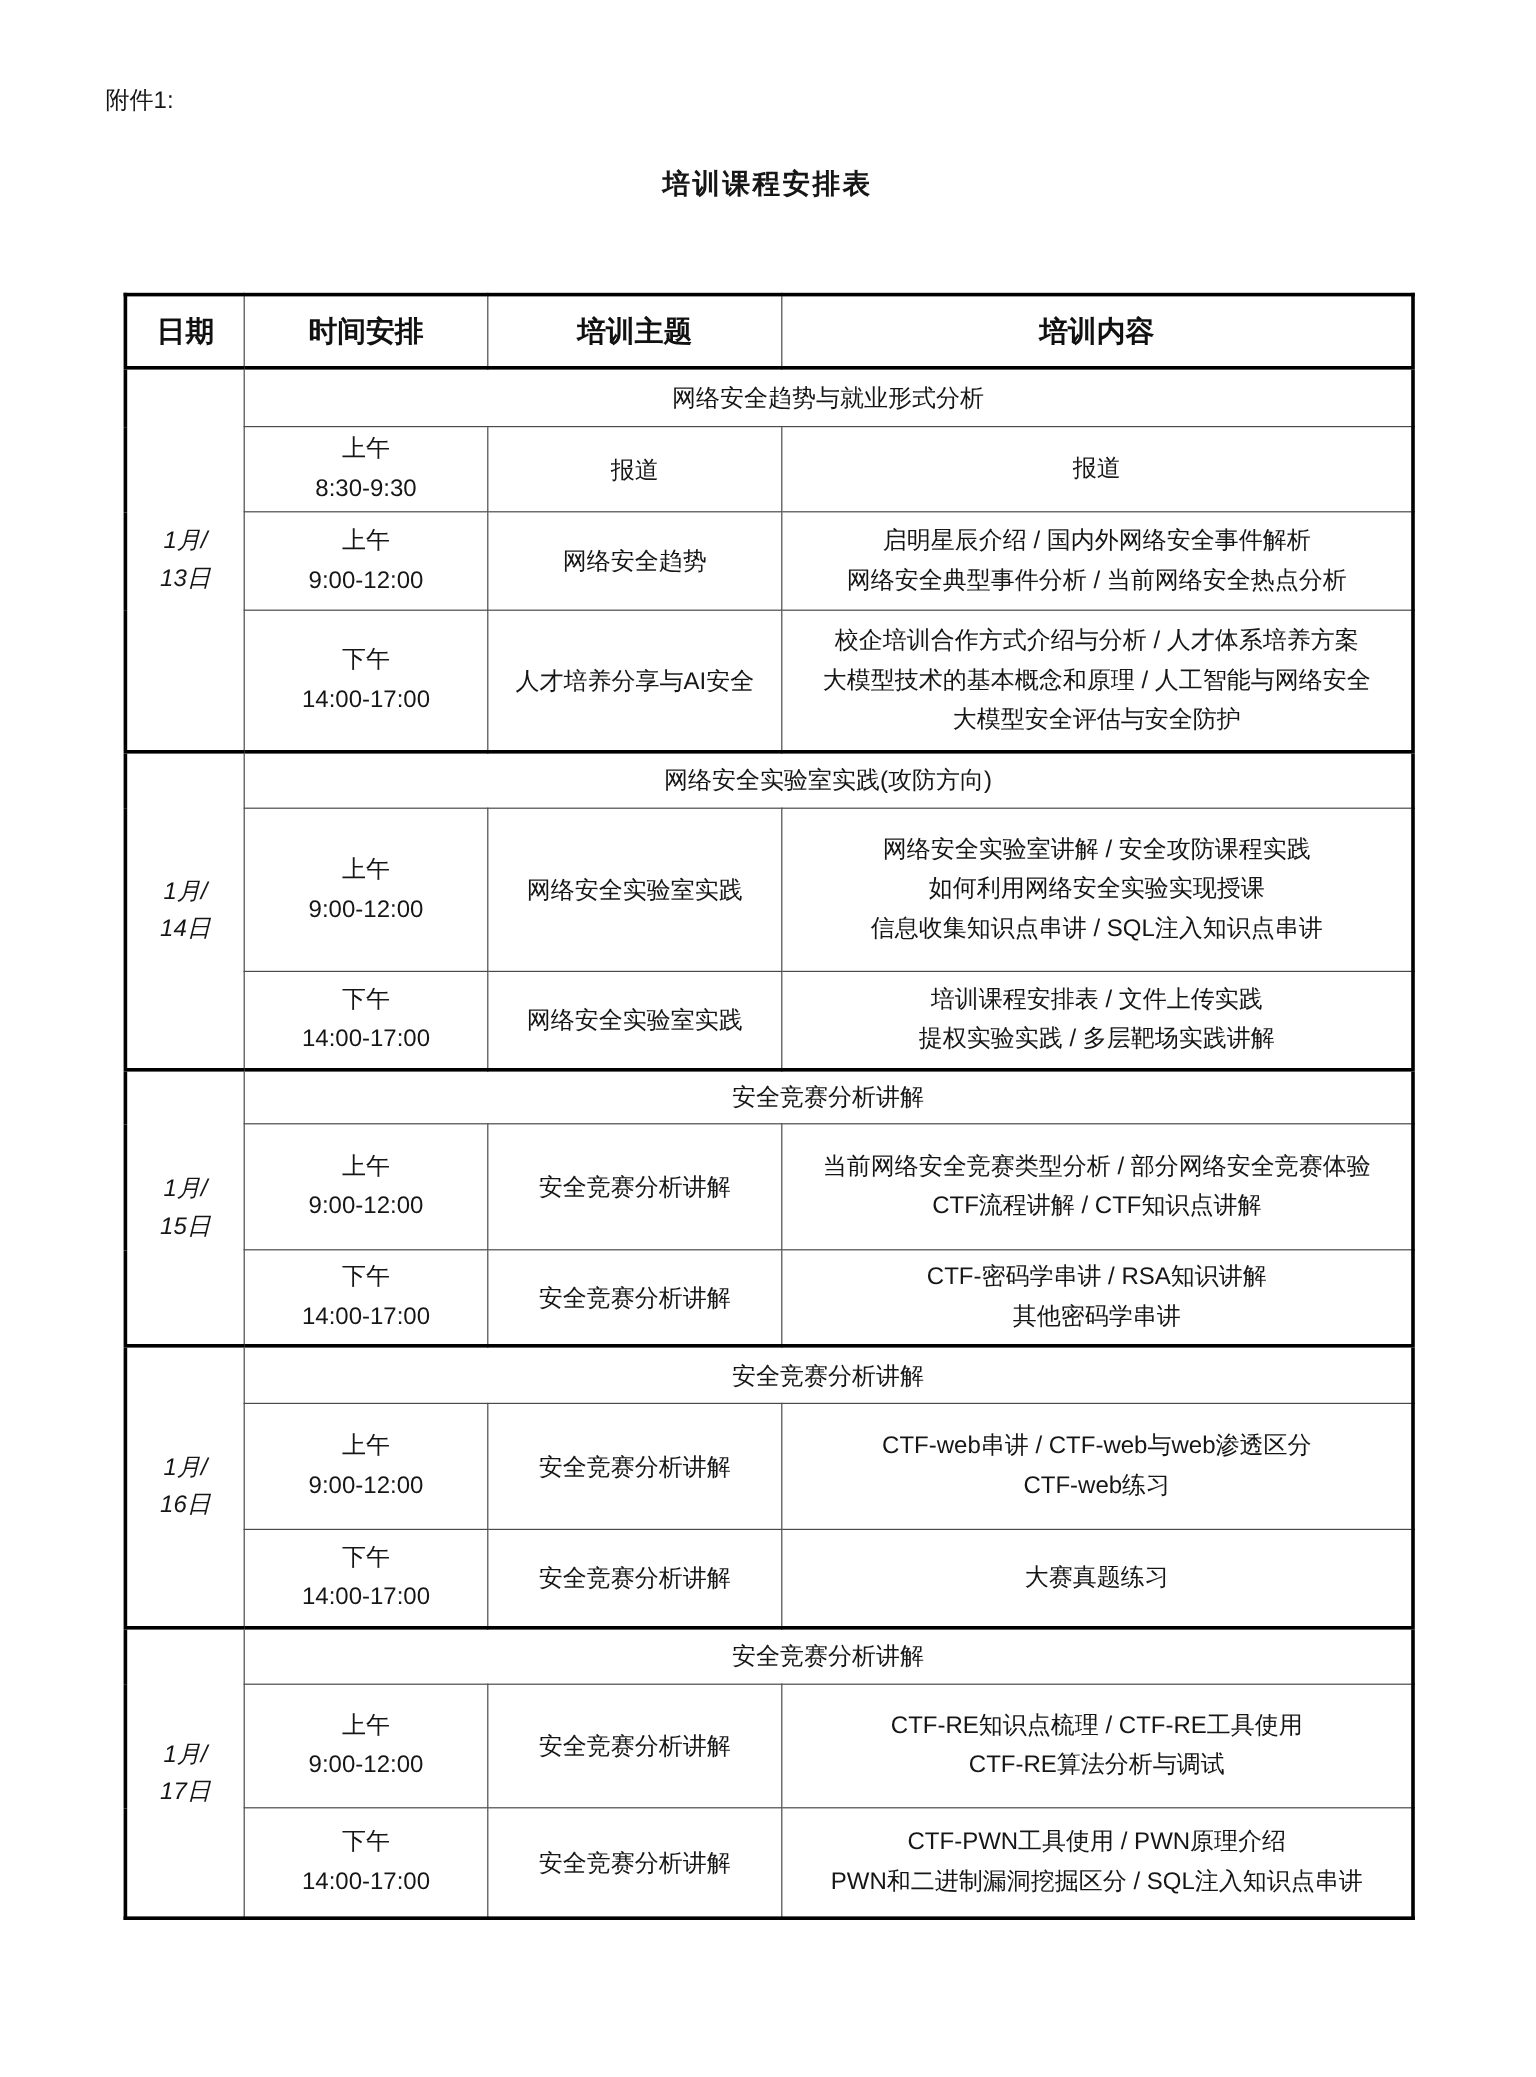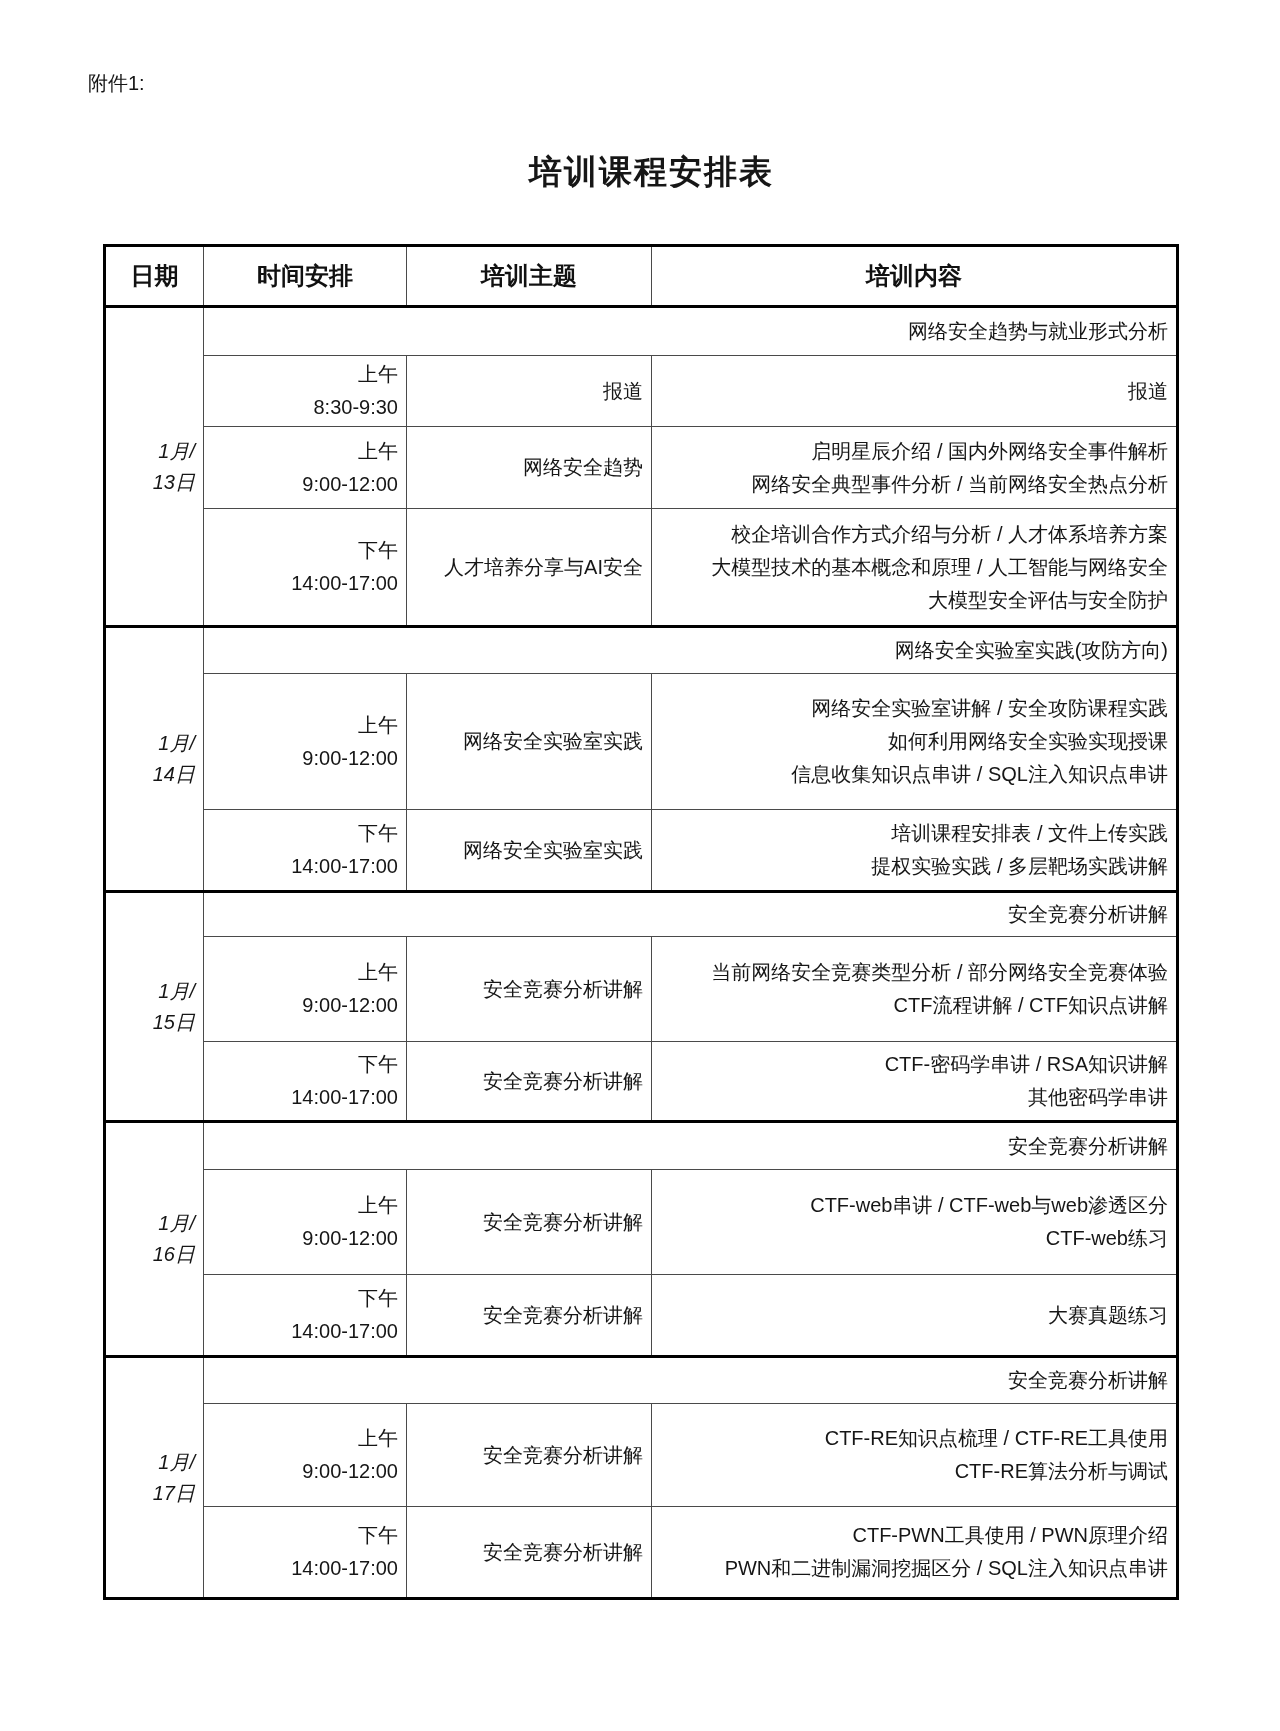"培训课程安排表" .page-title { font-size: 33px -> 23px; margin: 12px -> 0 }
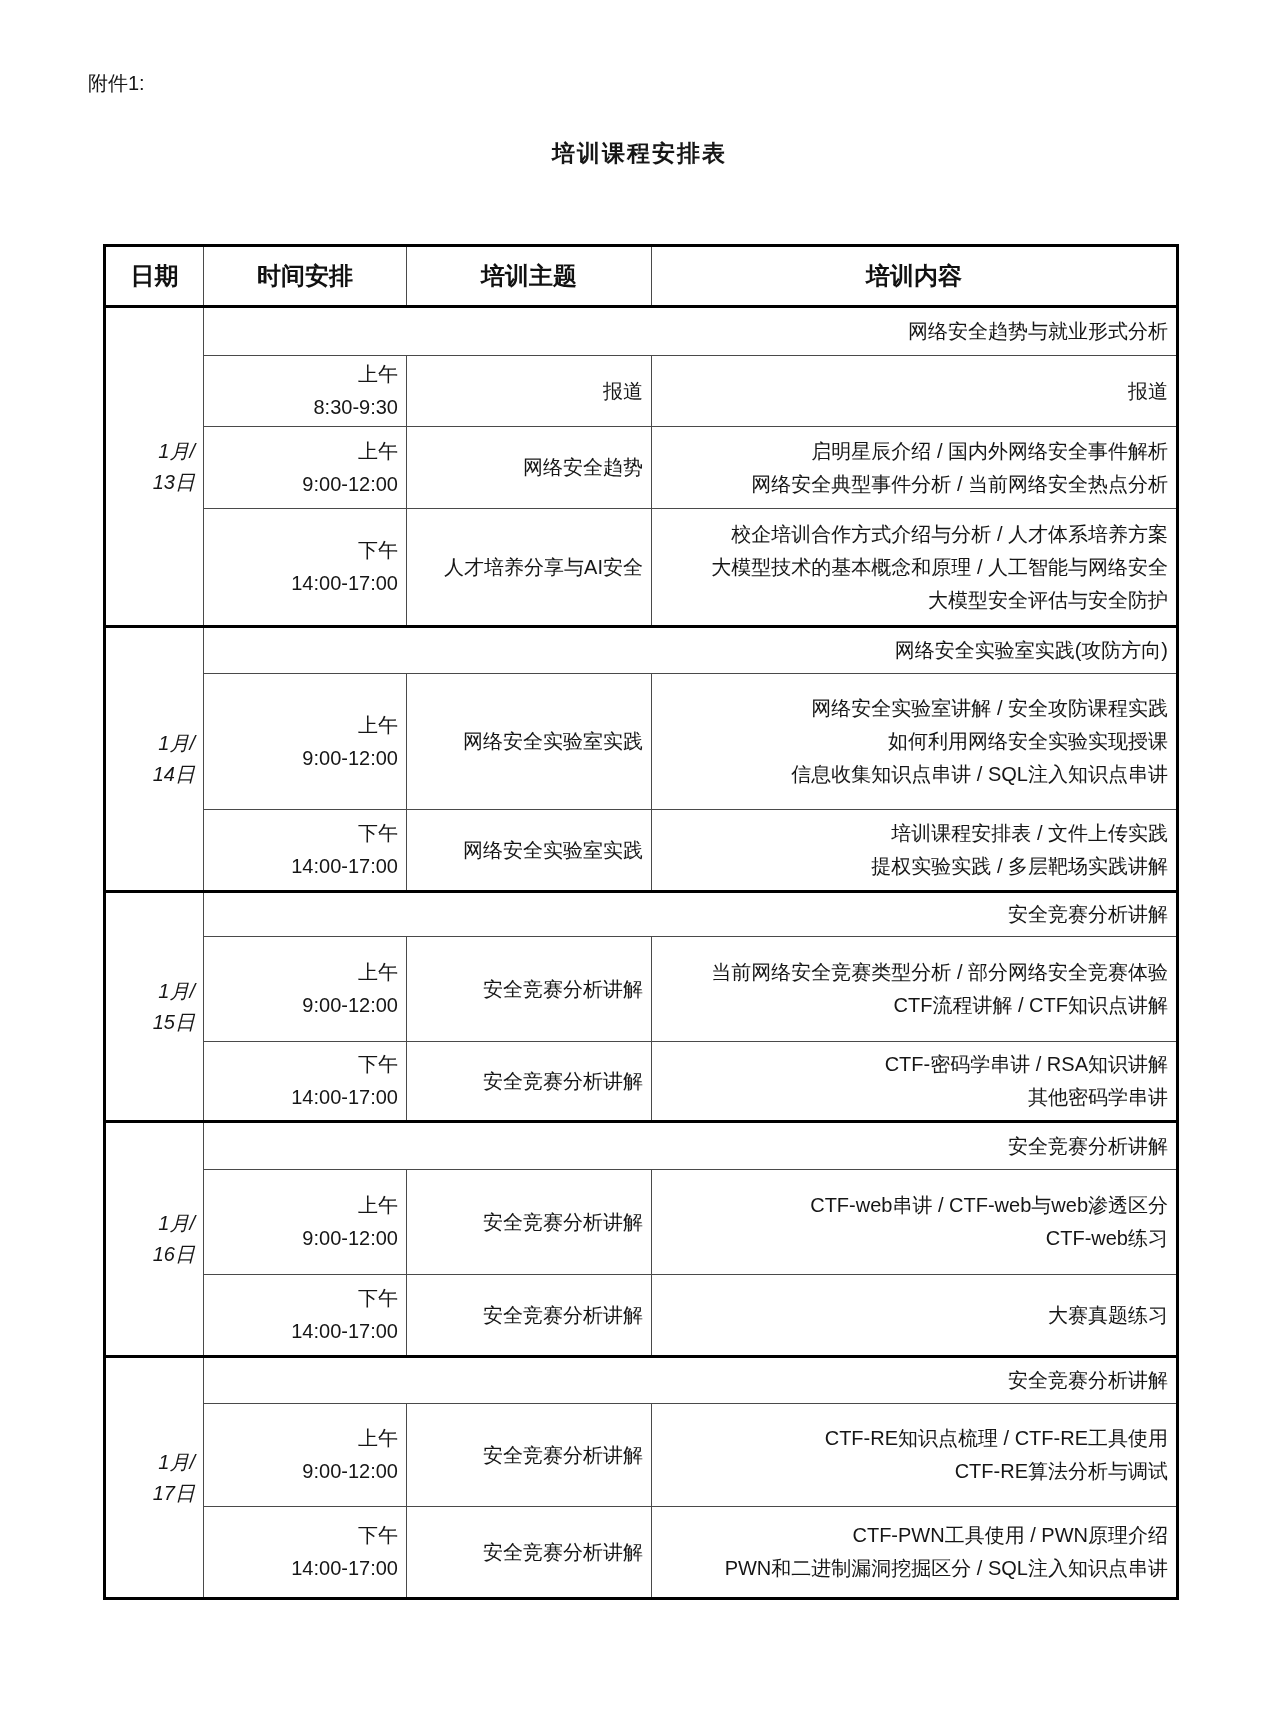"网络安全趋势与就业形式分析" .schedule td { text-align: right -> none }
